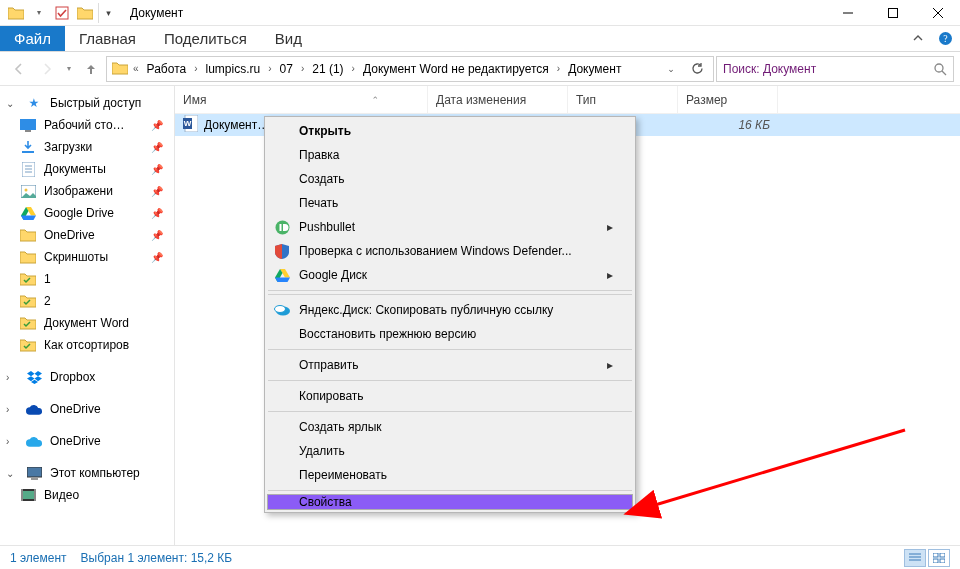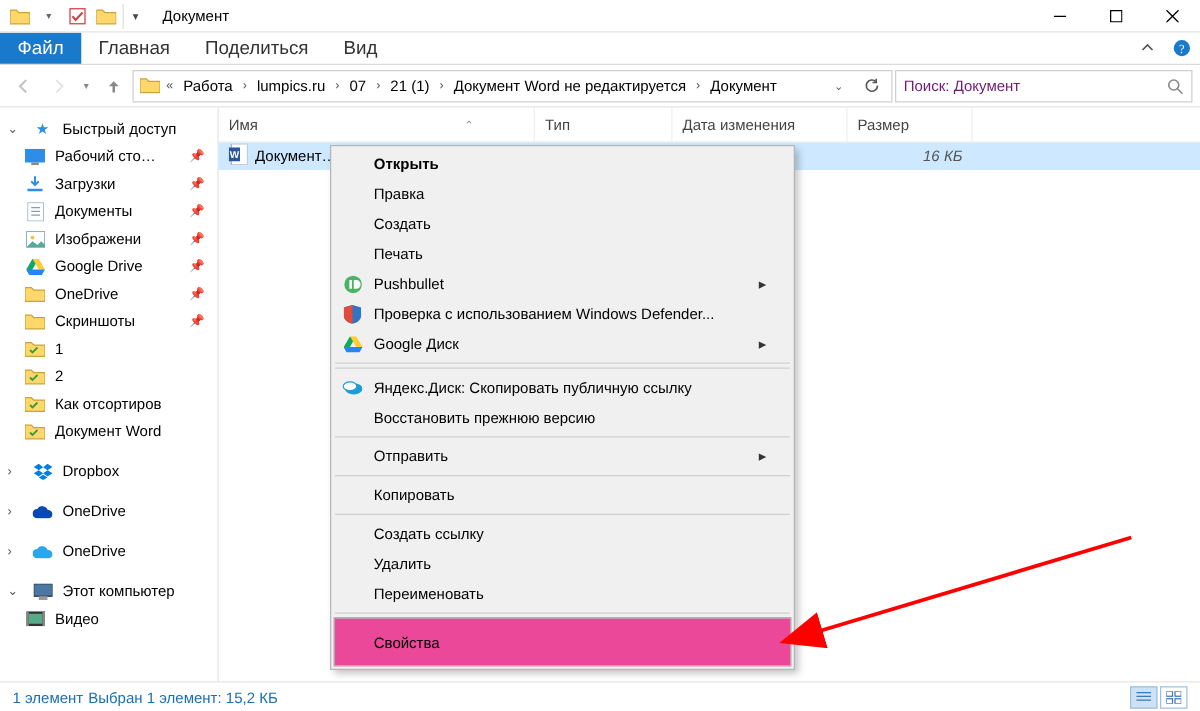"Тип" div.col { order: before "Дата изменения" -> after "Дата изменения" }
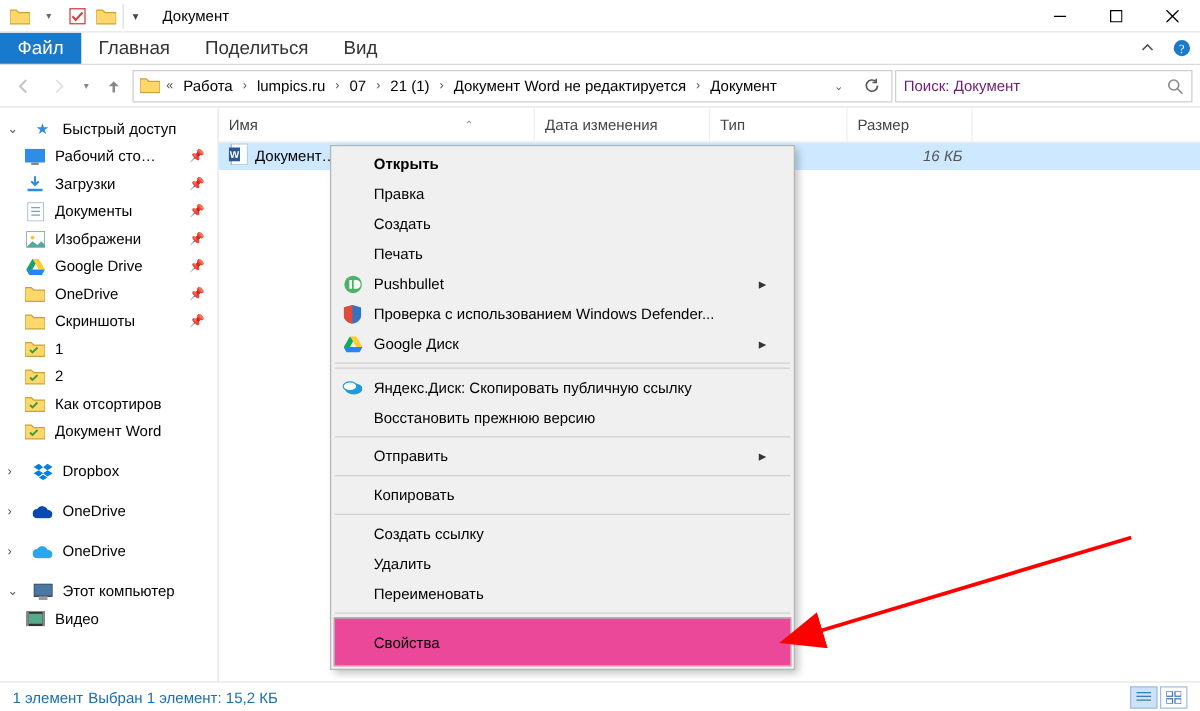"Как отсортиров" div.sb-item { order: before "Документ Word" -> after "Документ Word" }
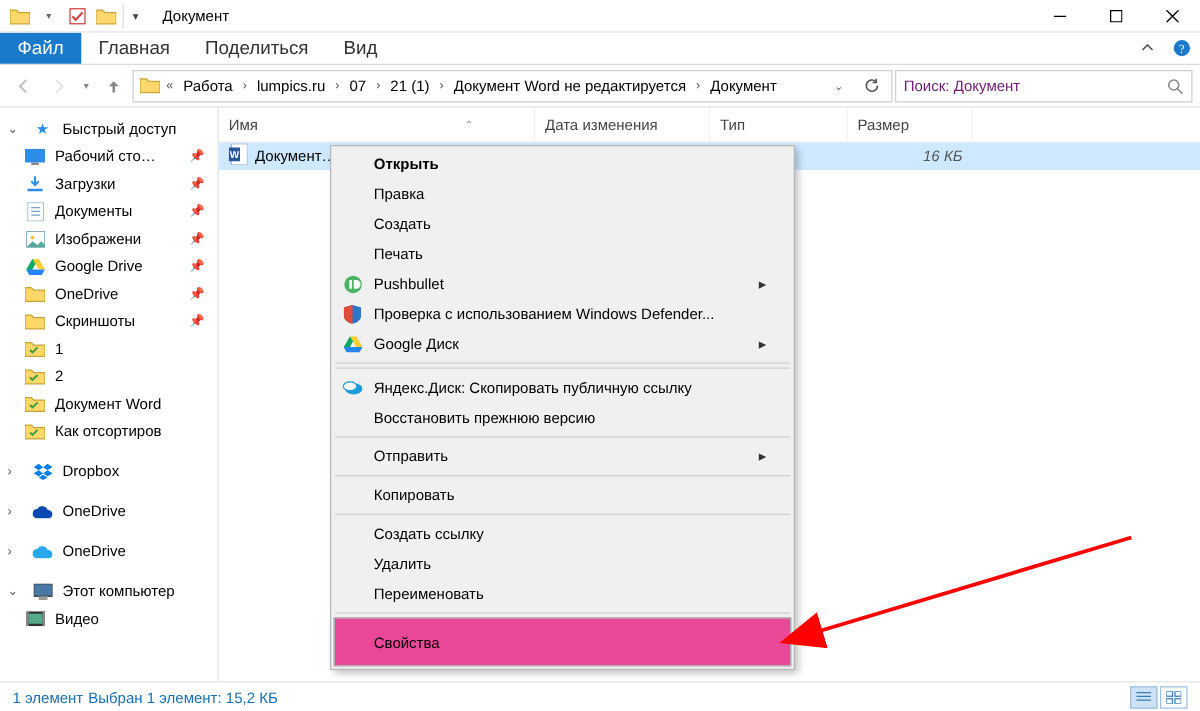"Создать ссылку" div.mi { text: ссылку -> ярлык }
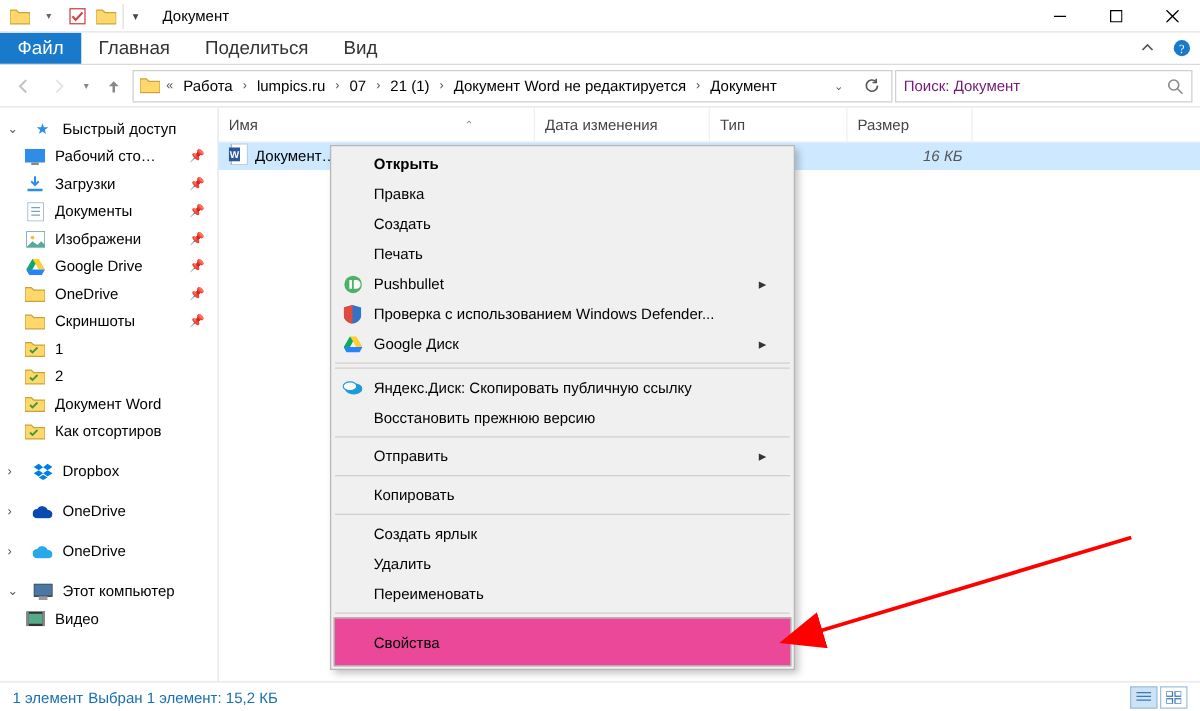"Свойства" .mi.hover { background: #ec4899 -> #8b5cf6; height: 39px -> 16px }
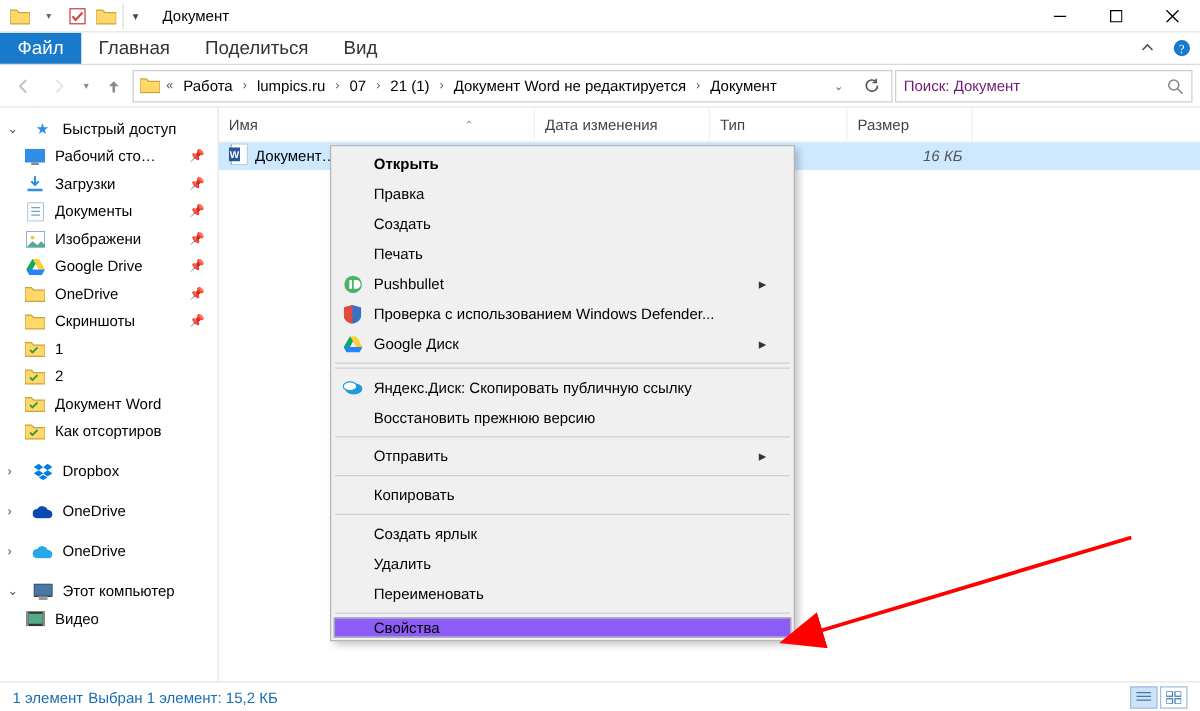"1 элемент" .status { gap: 4px -> 14px }
